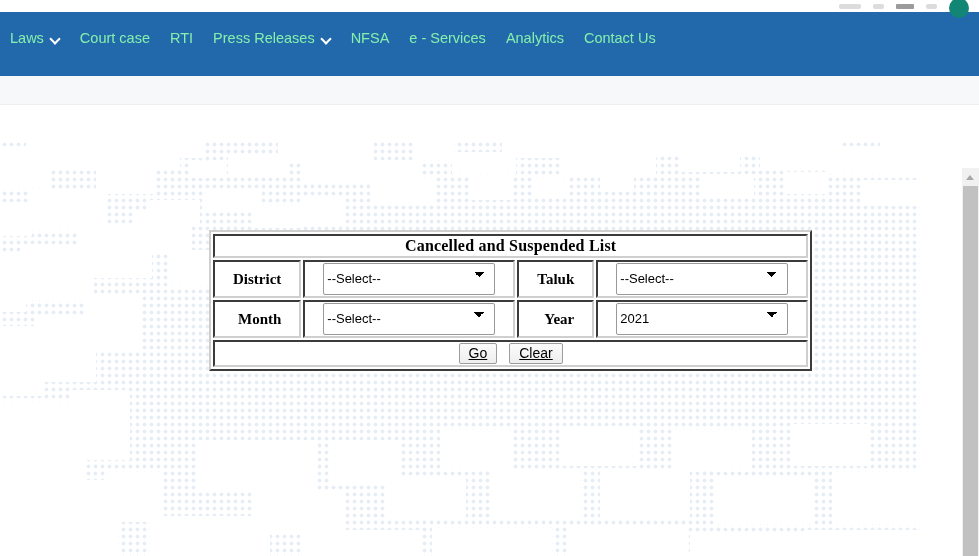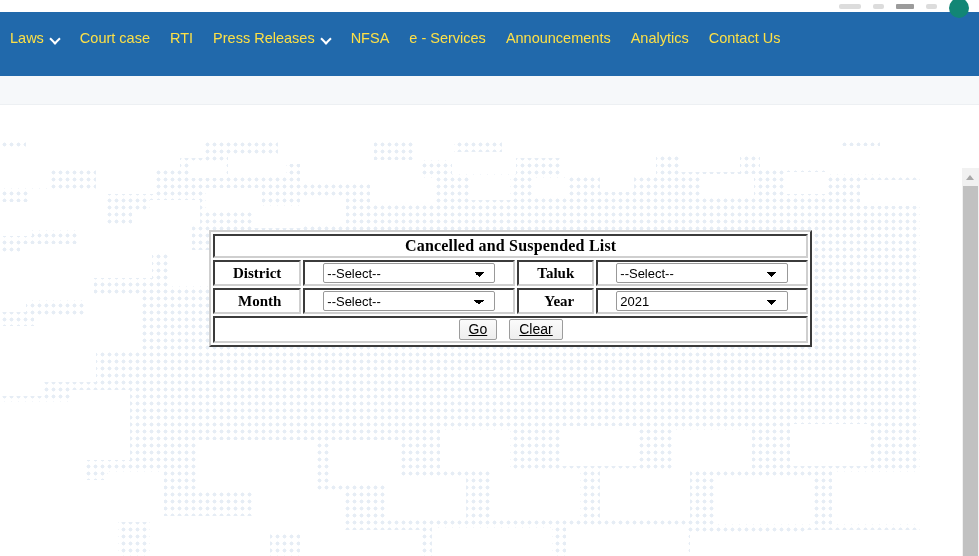"Laws" .nav-item { color: #fde047 -> #86efac }
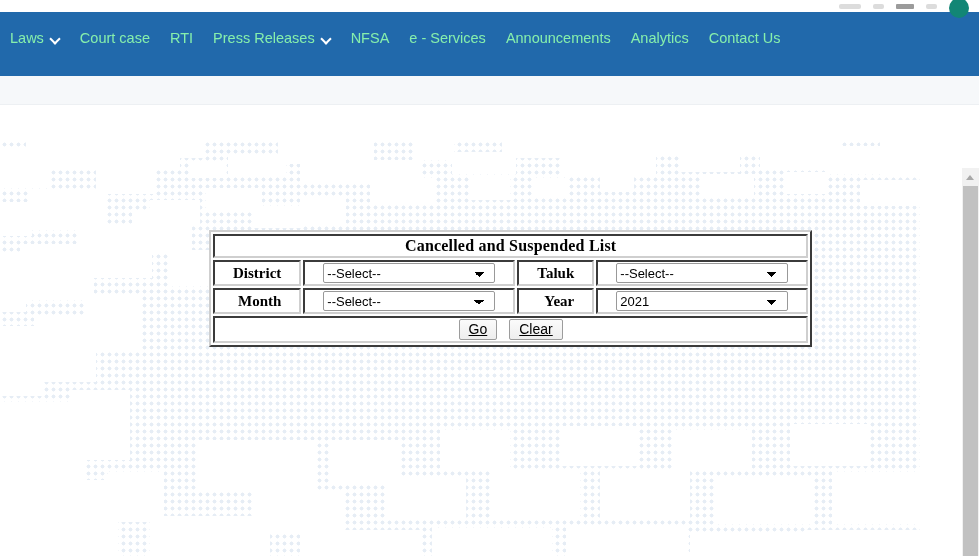"Announcements" div.nav-item { html: <div> <span>Announcements</span> </div> -> none }
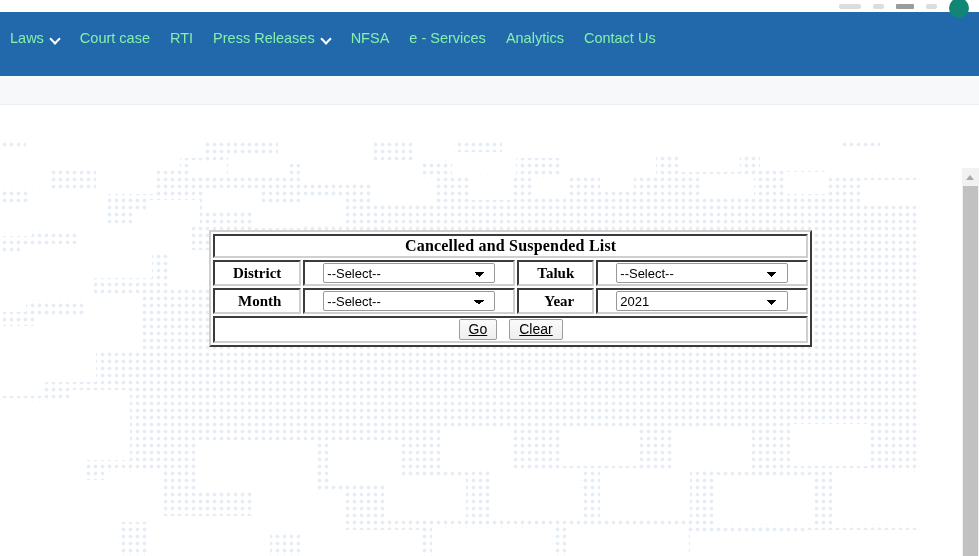"--Select--" select.ui-select { height: 20px -> 32px }
